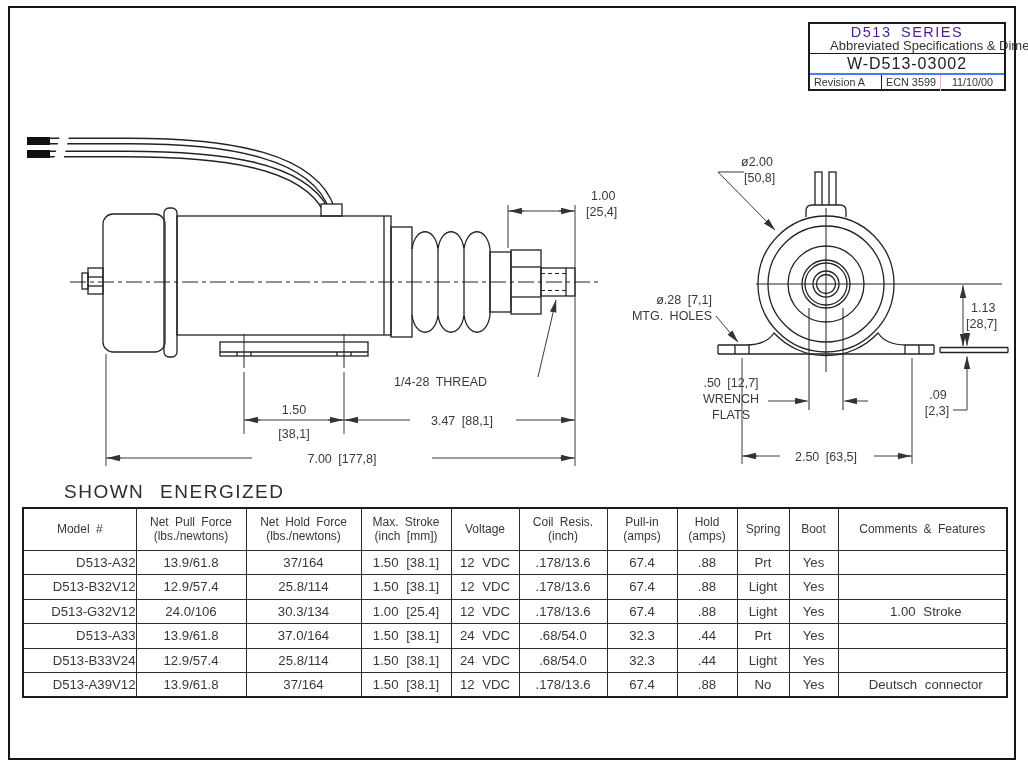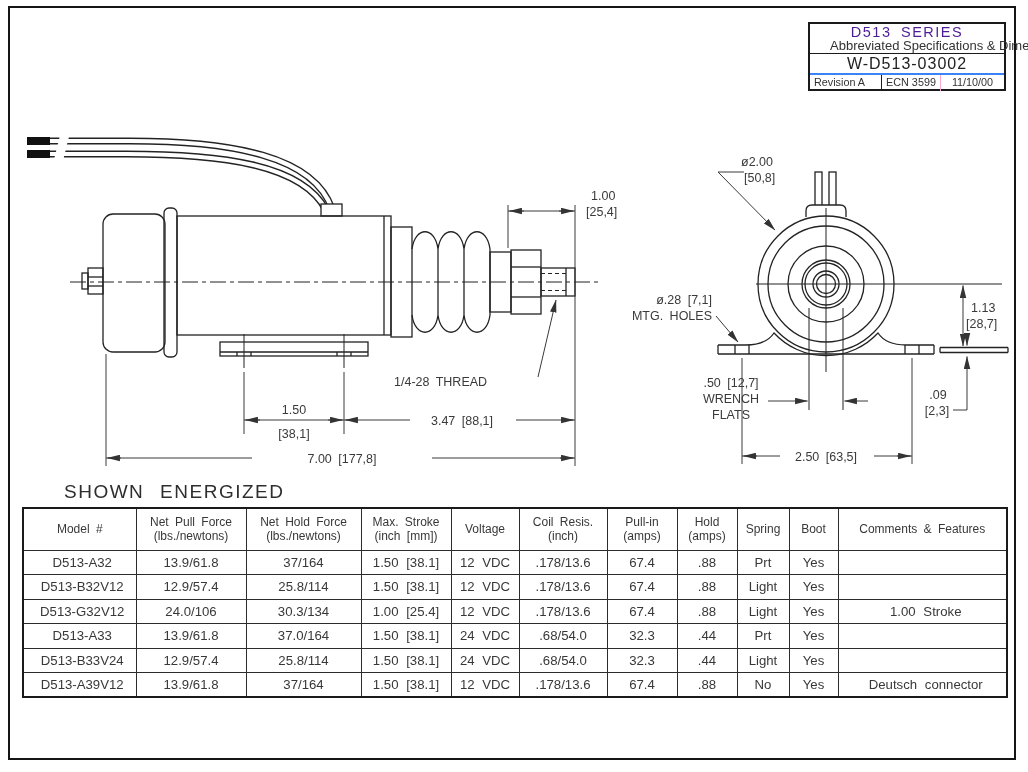"D513-A32" table.spec td.col0 { text-align: center -> right }
